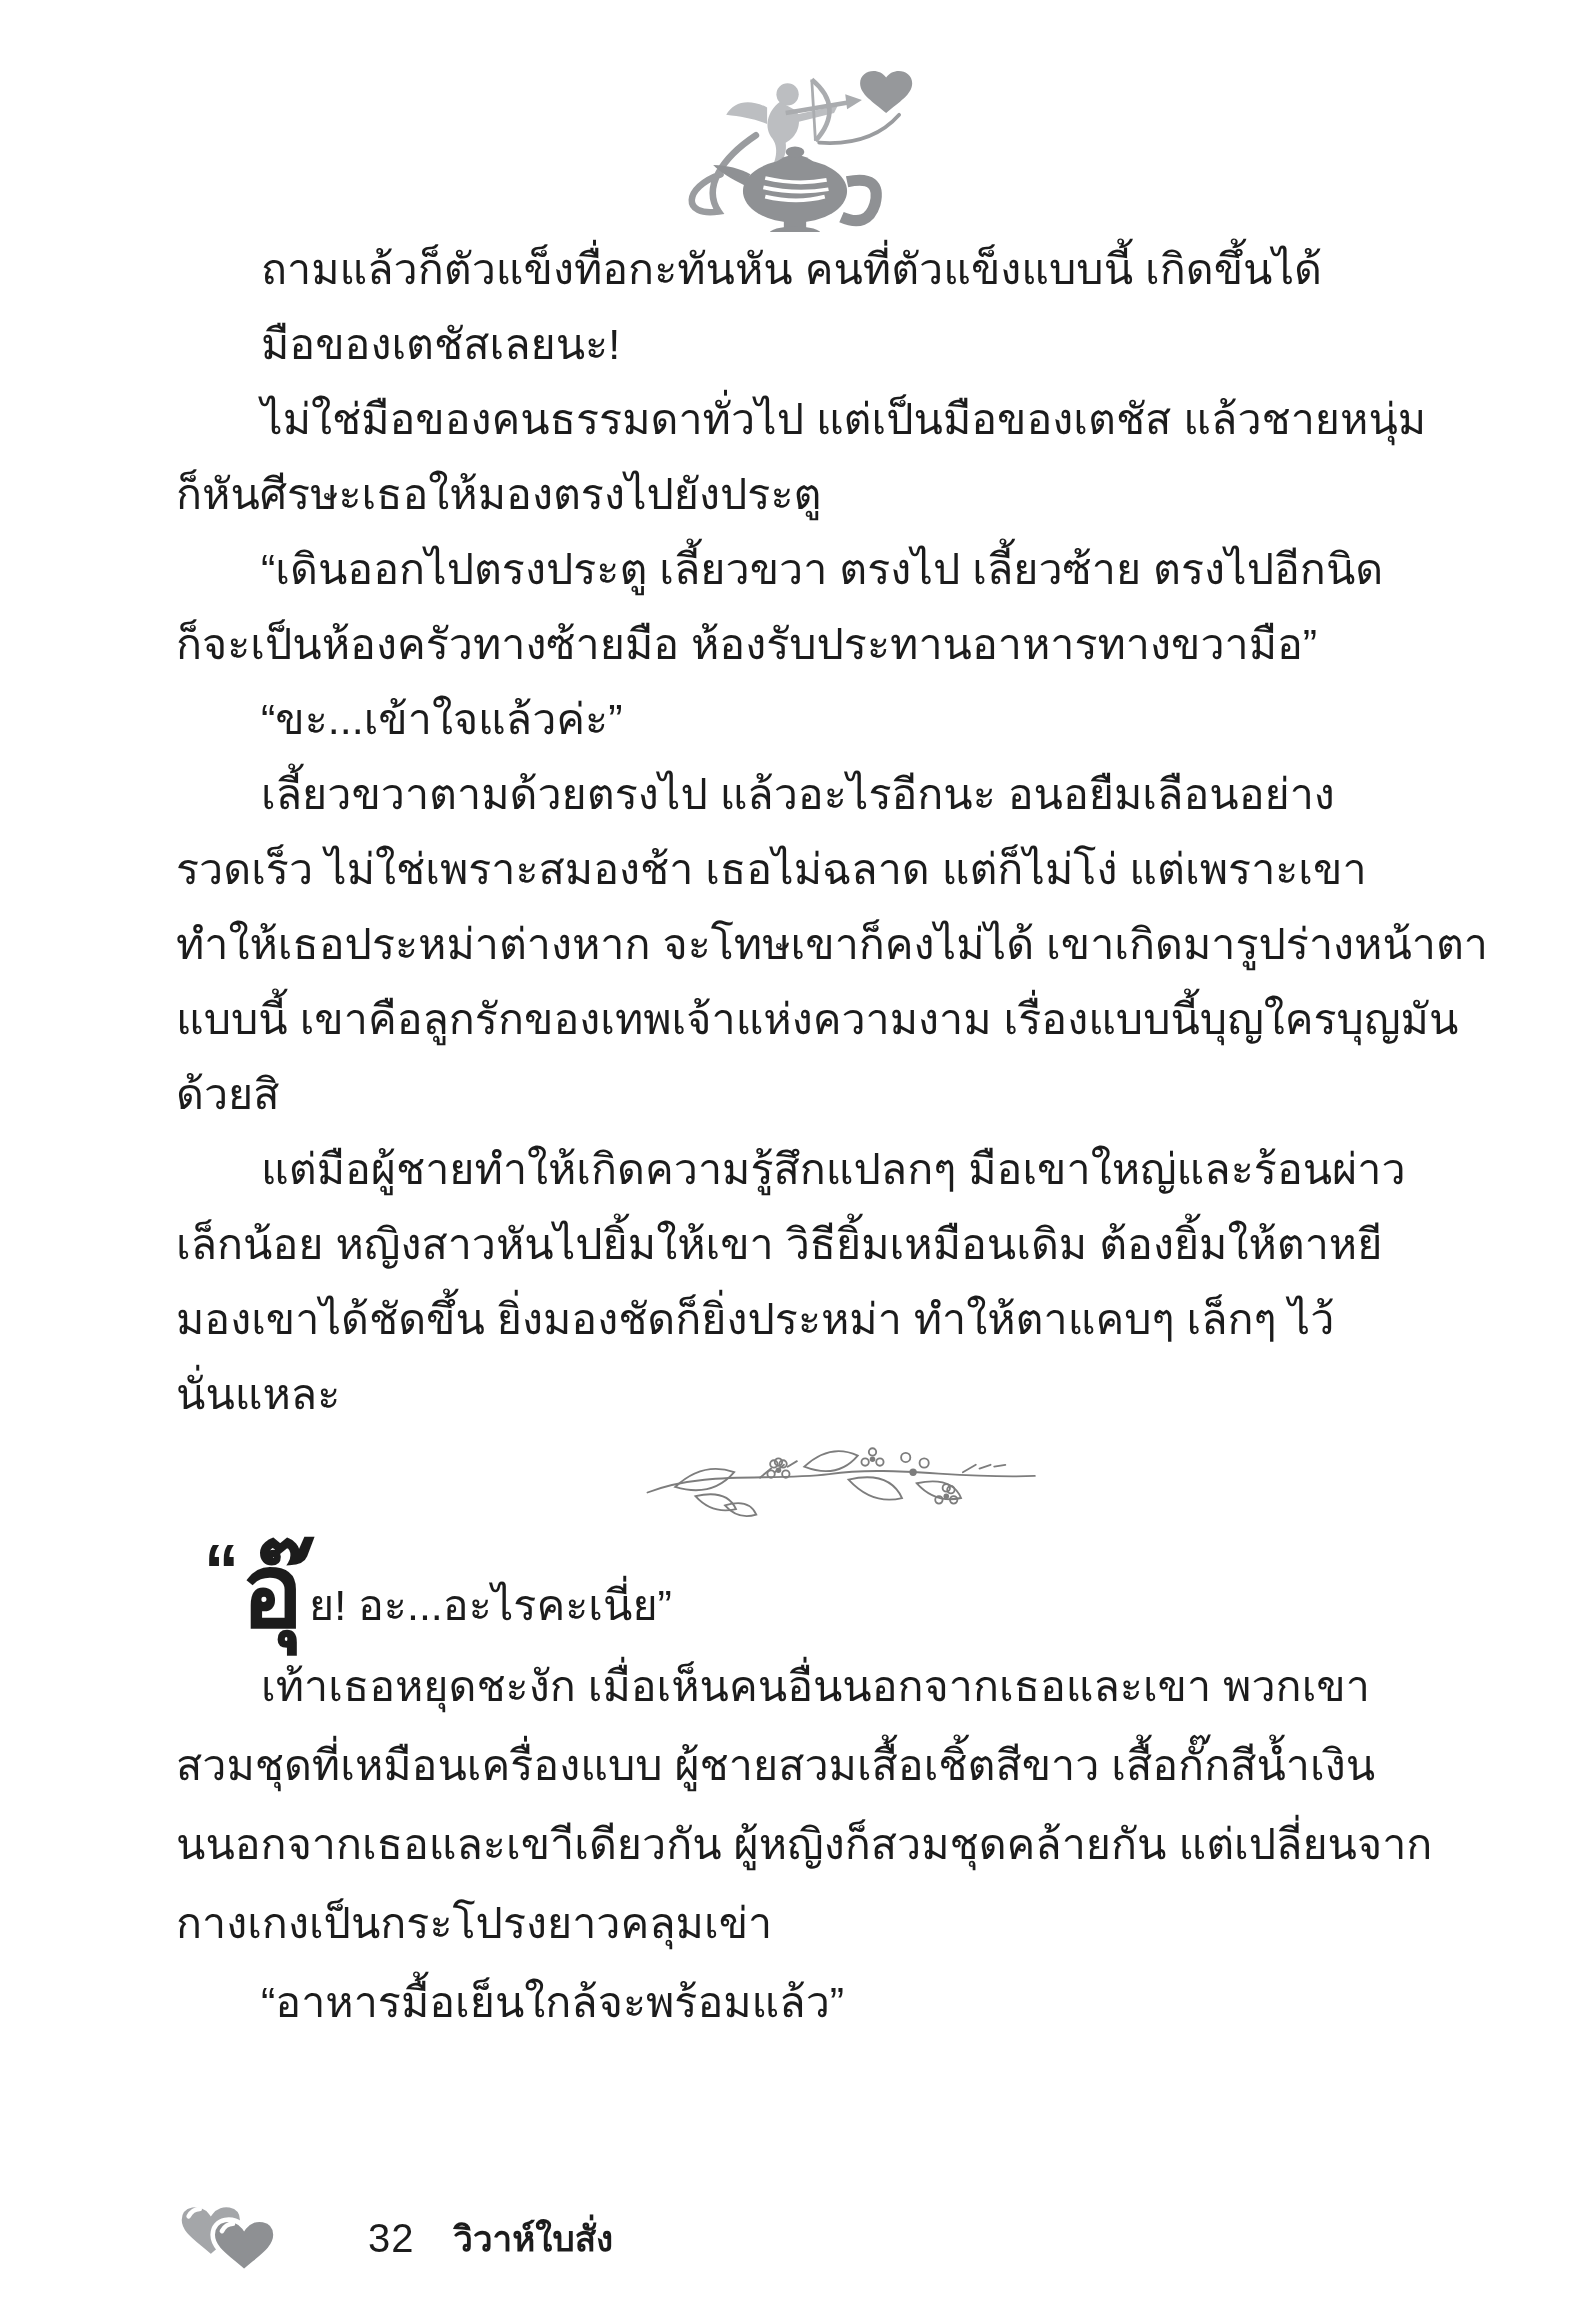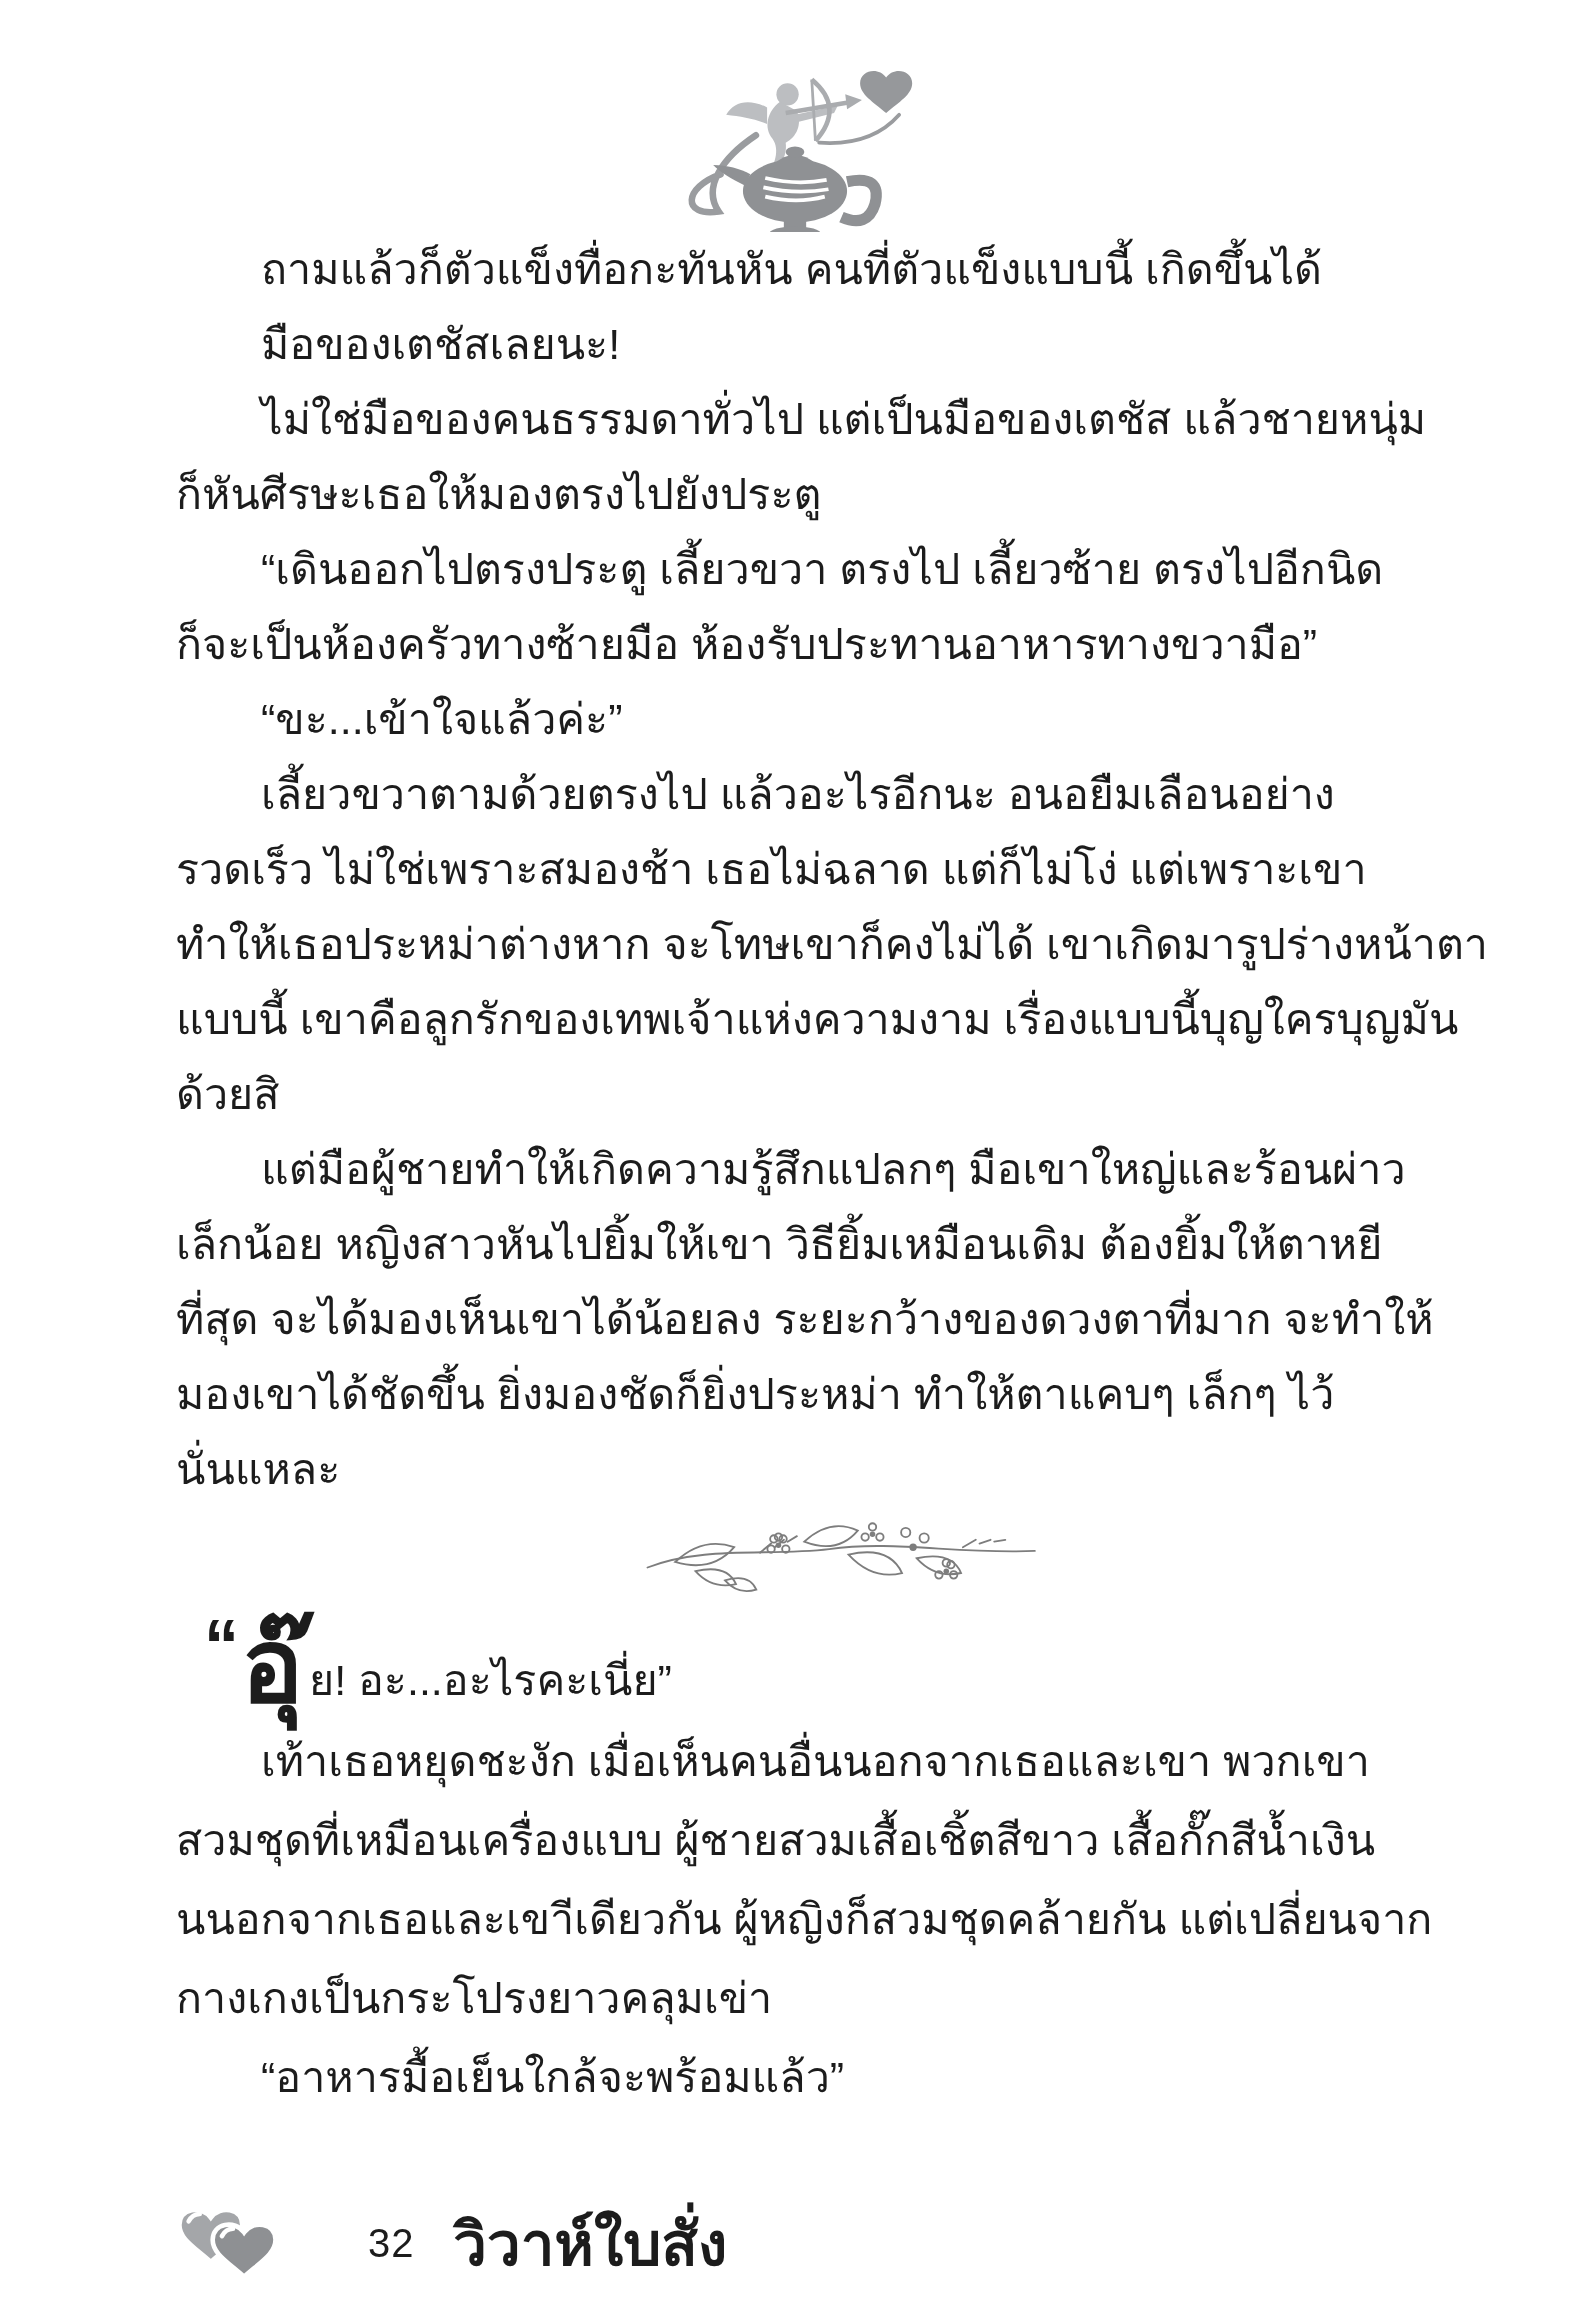"ที่สุด จะได้มองเห็นเขาได้น้อยลง" div.line { html: <div>ที่สุด จะได้มองเห็นเขาได้น้อยลง ระยะกว้างของดวงตาที่มาก จะทำให้</div> -> none }
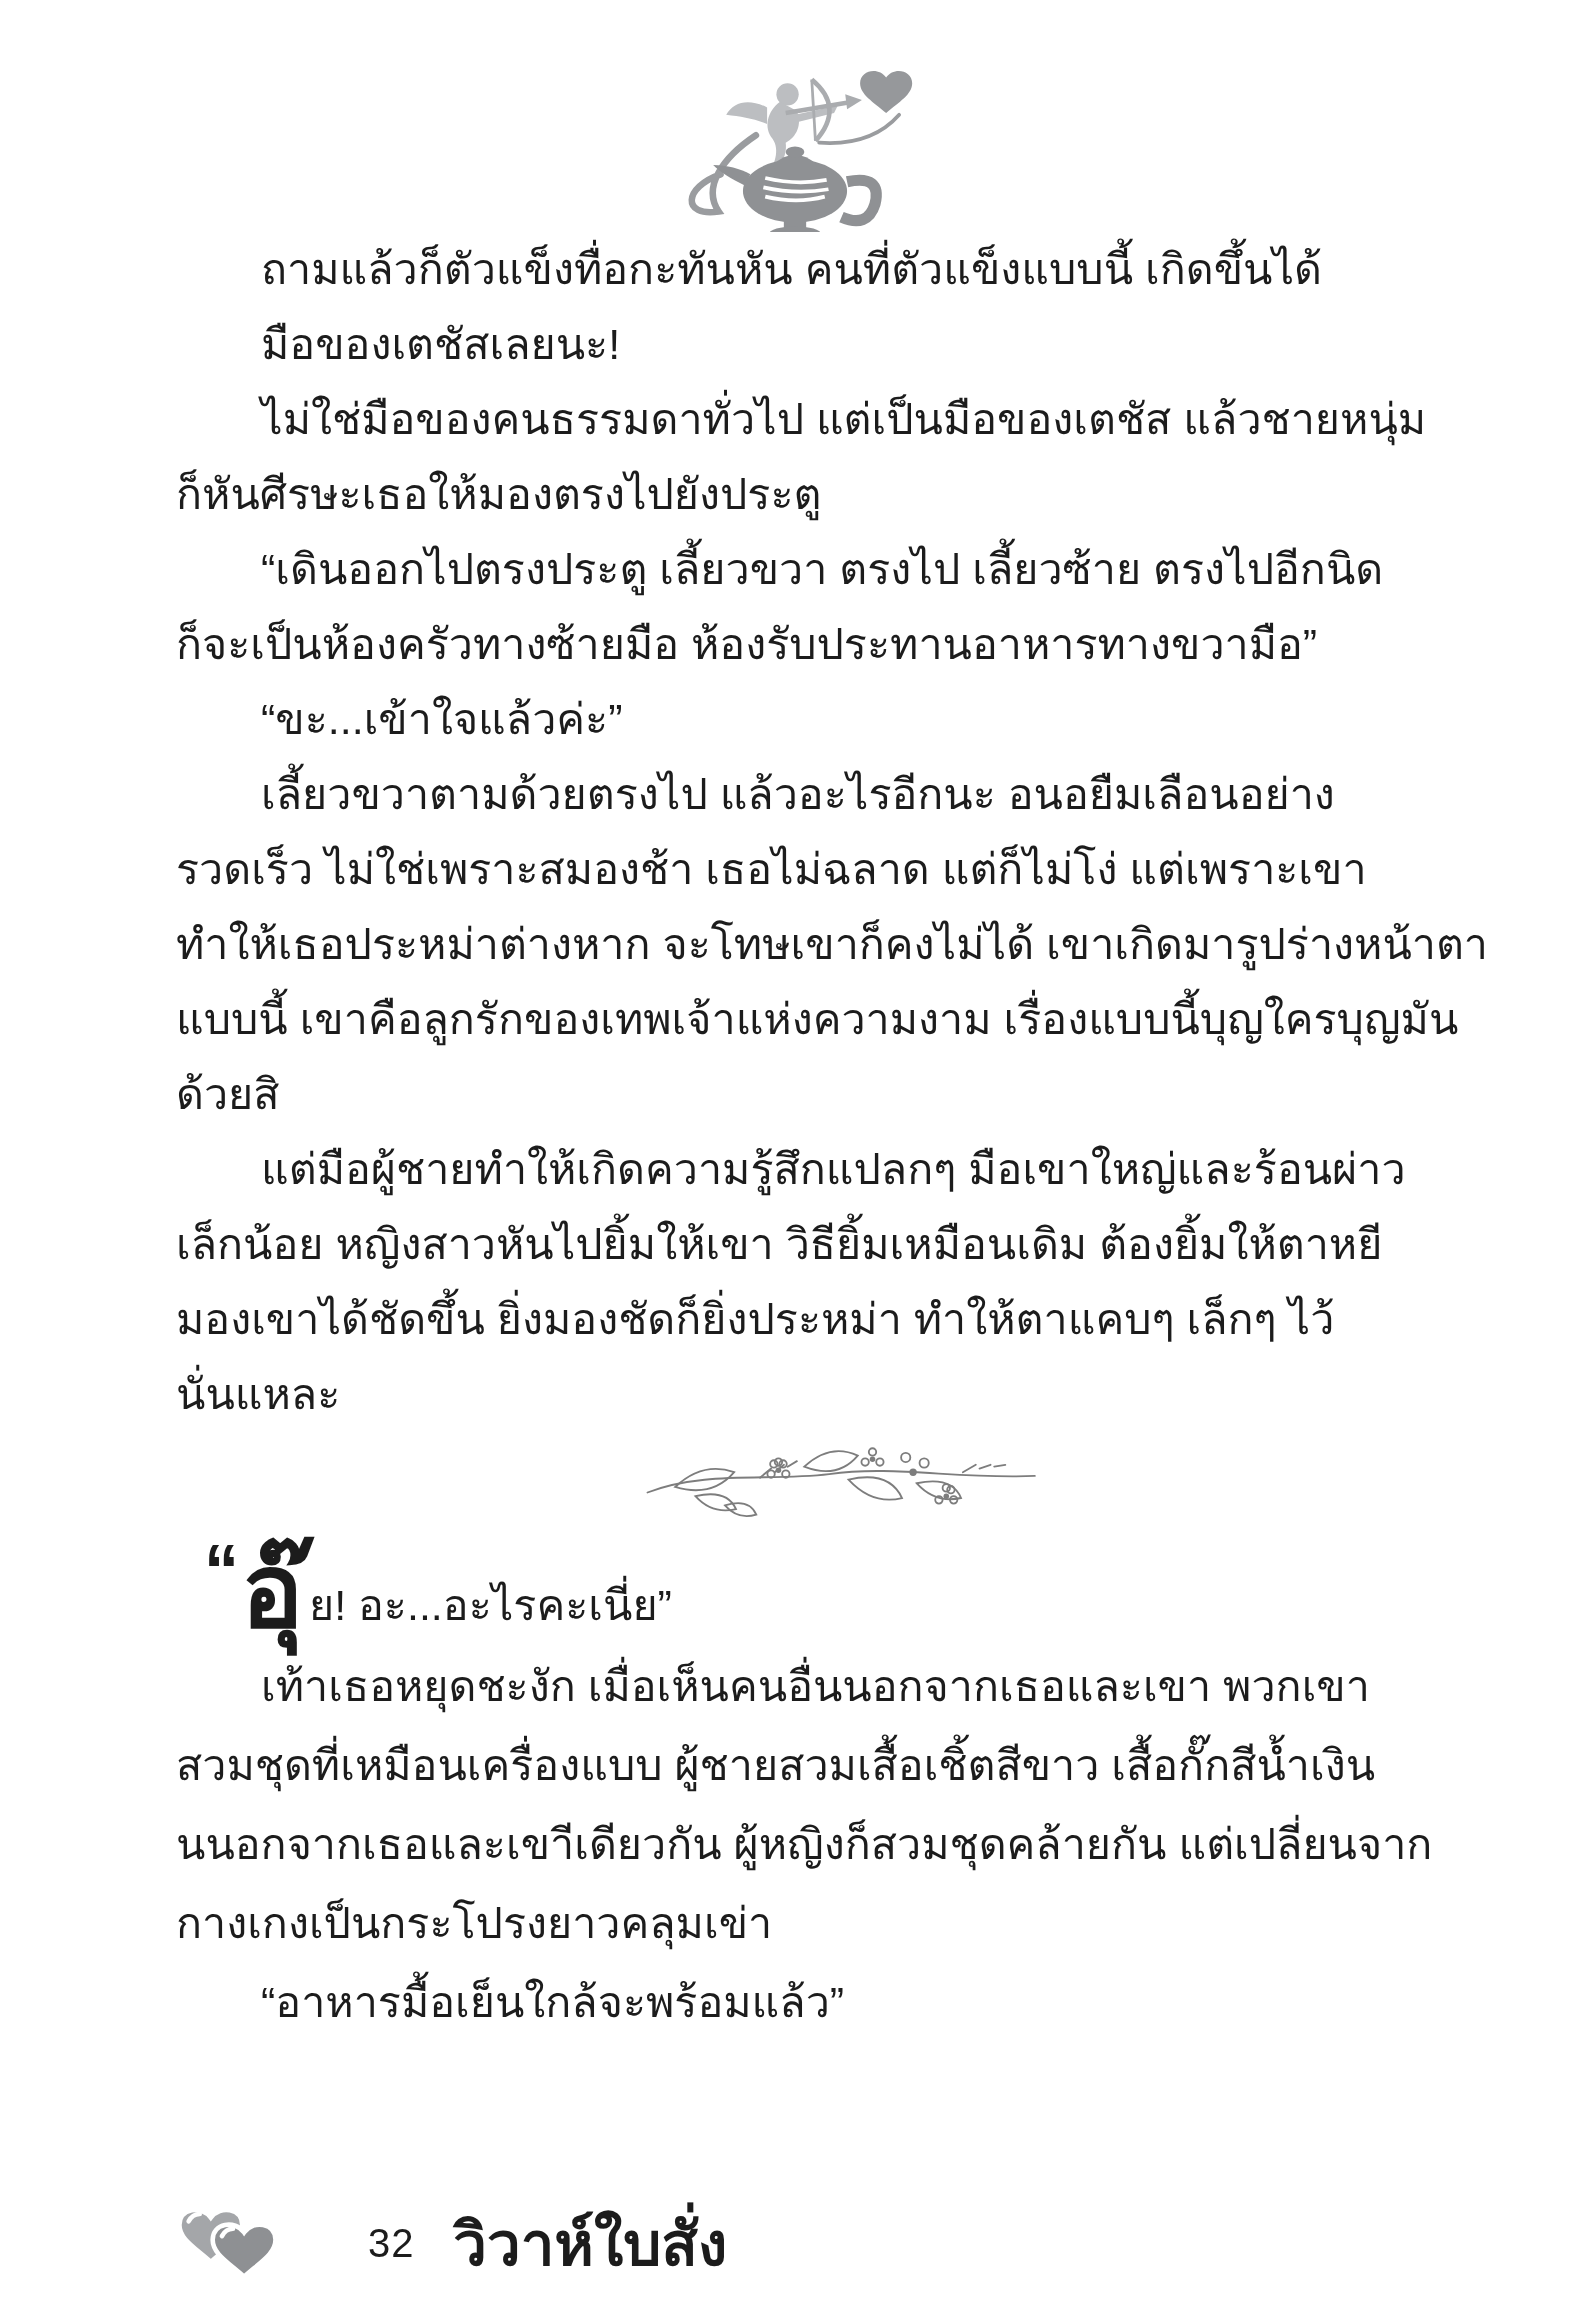"วิวาห์ใบสั่ง" .footer .booktitle { font-size: 60px -> 35px }
